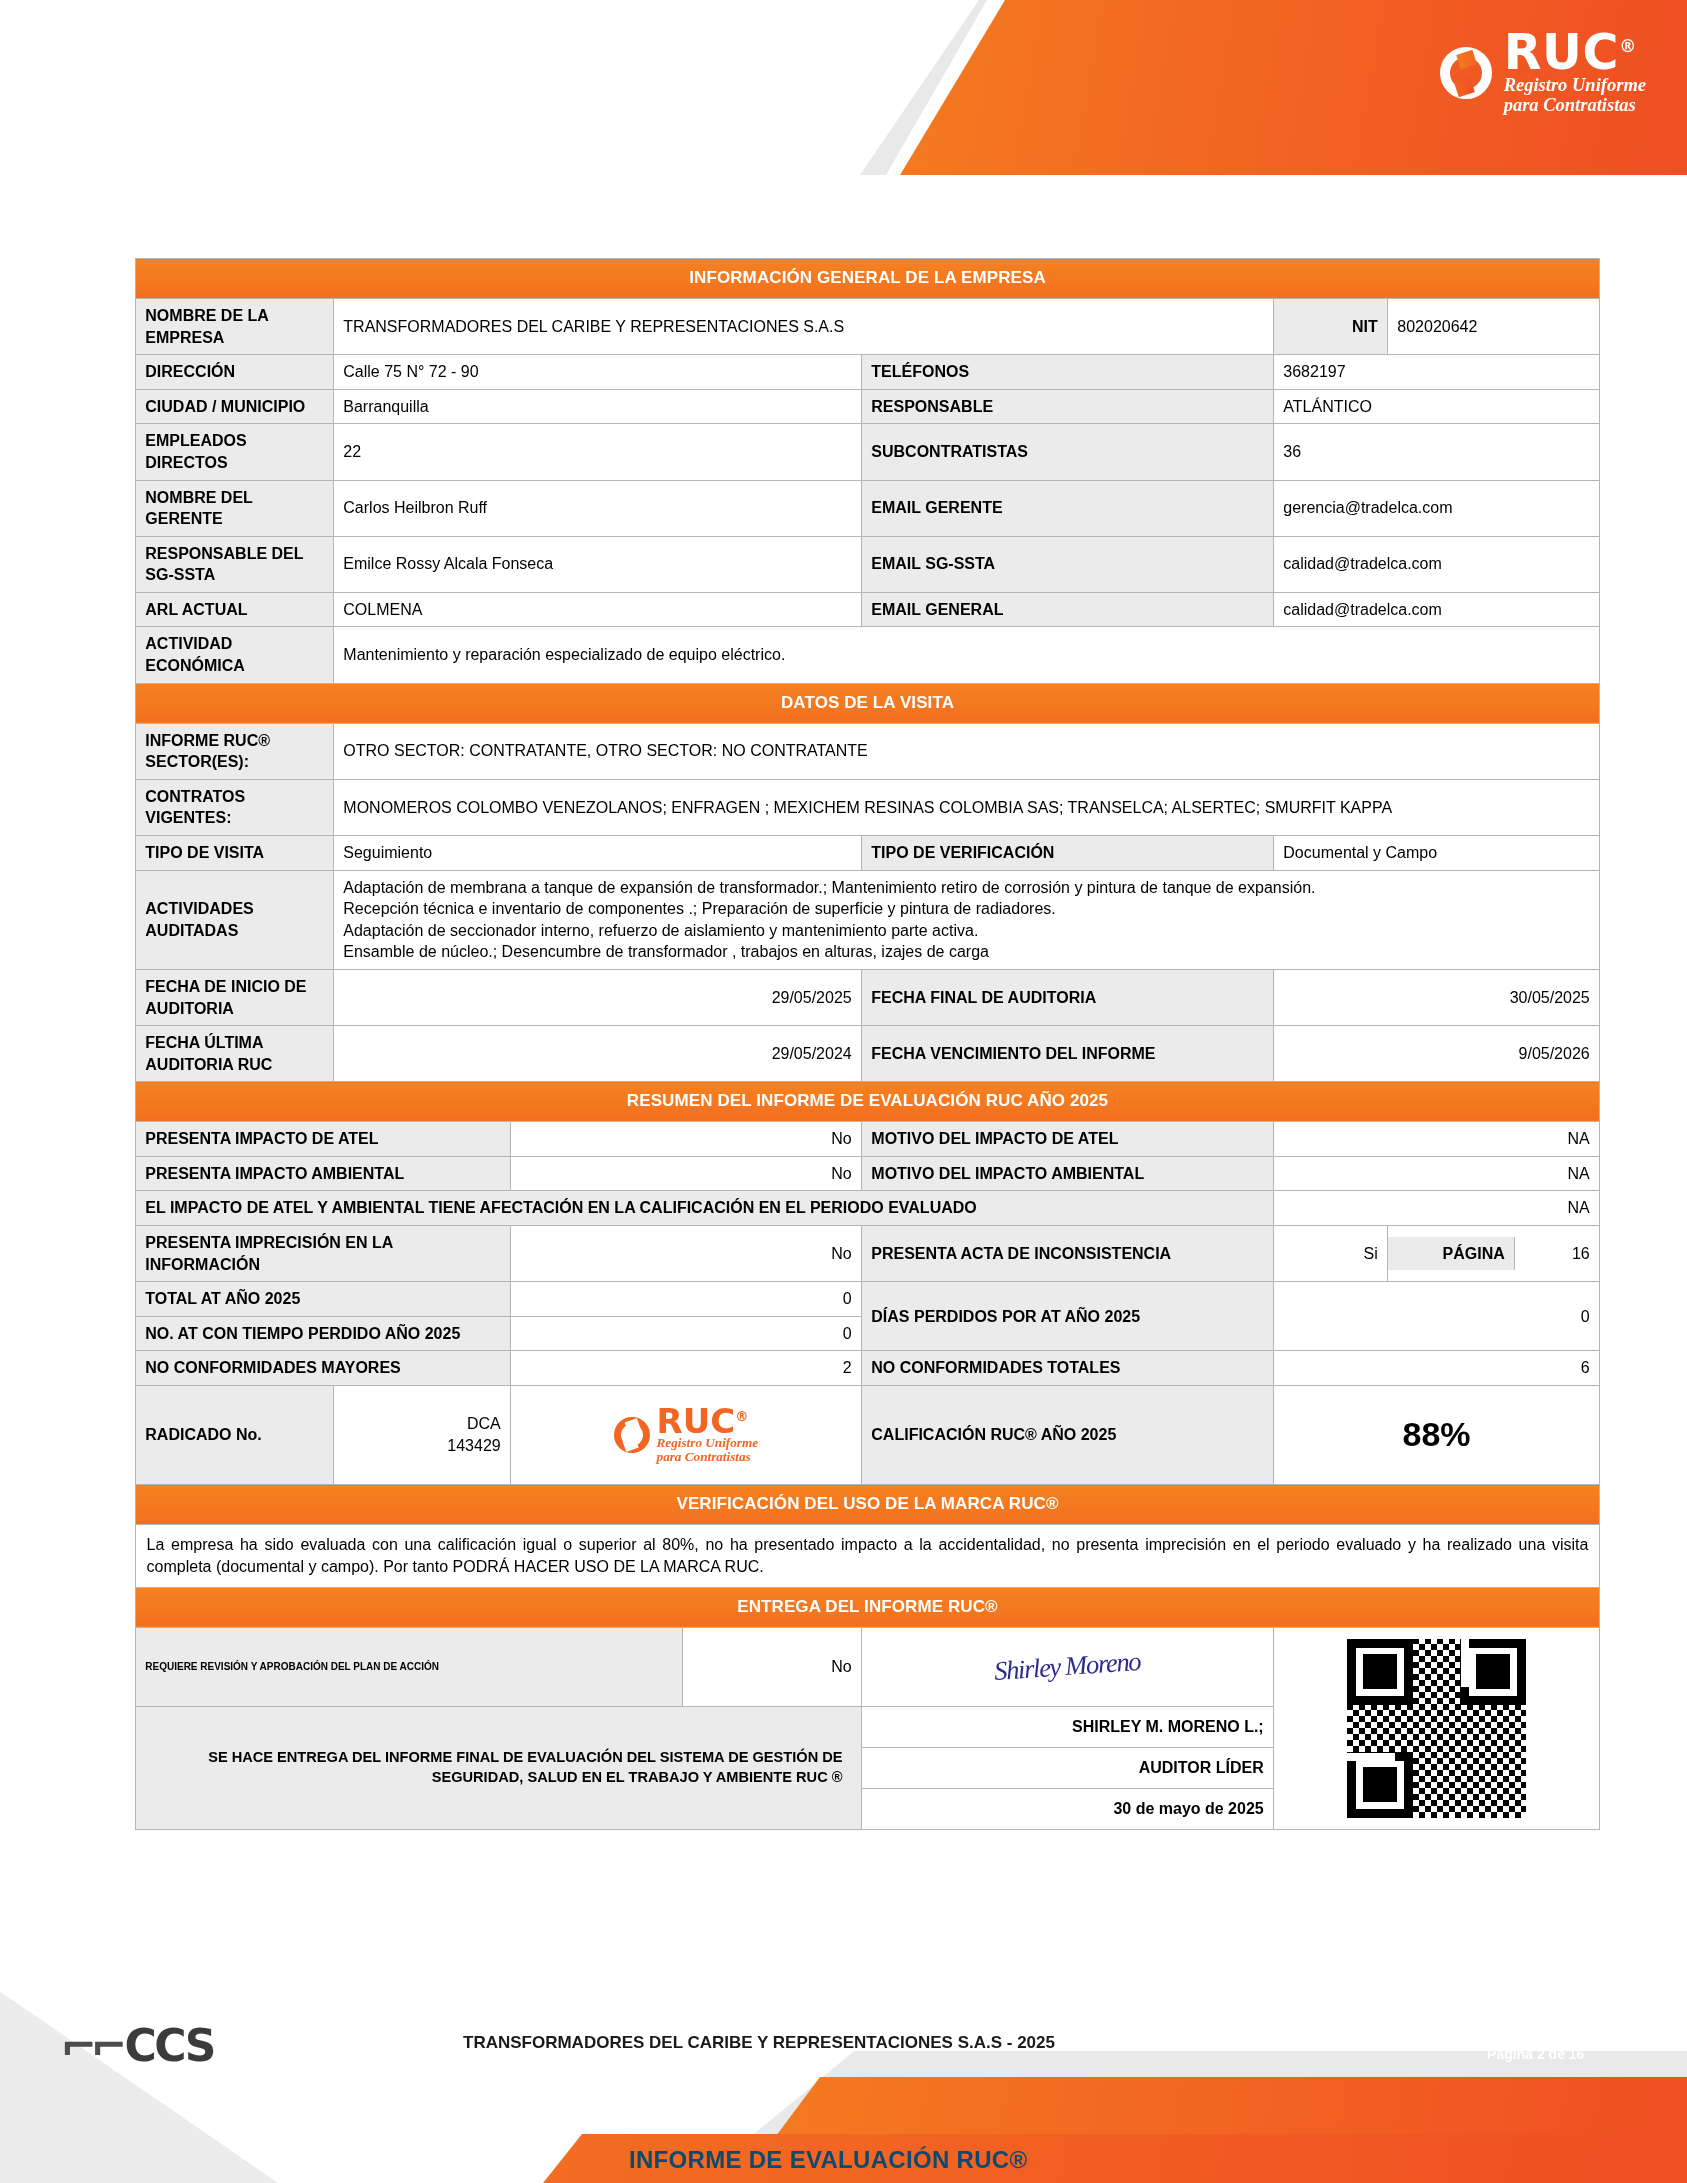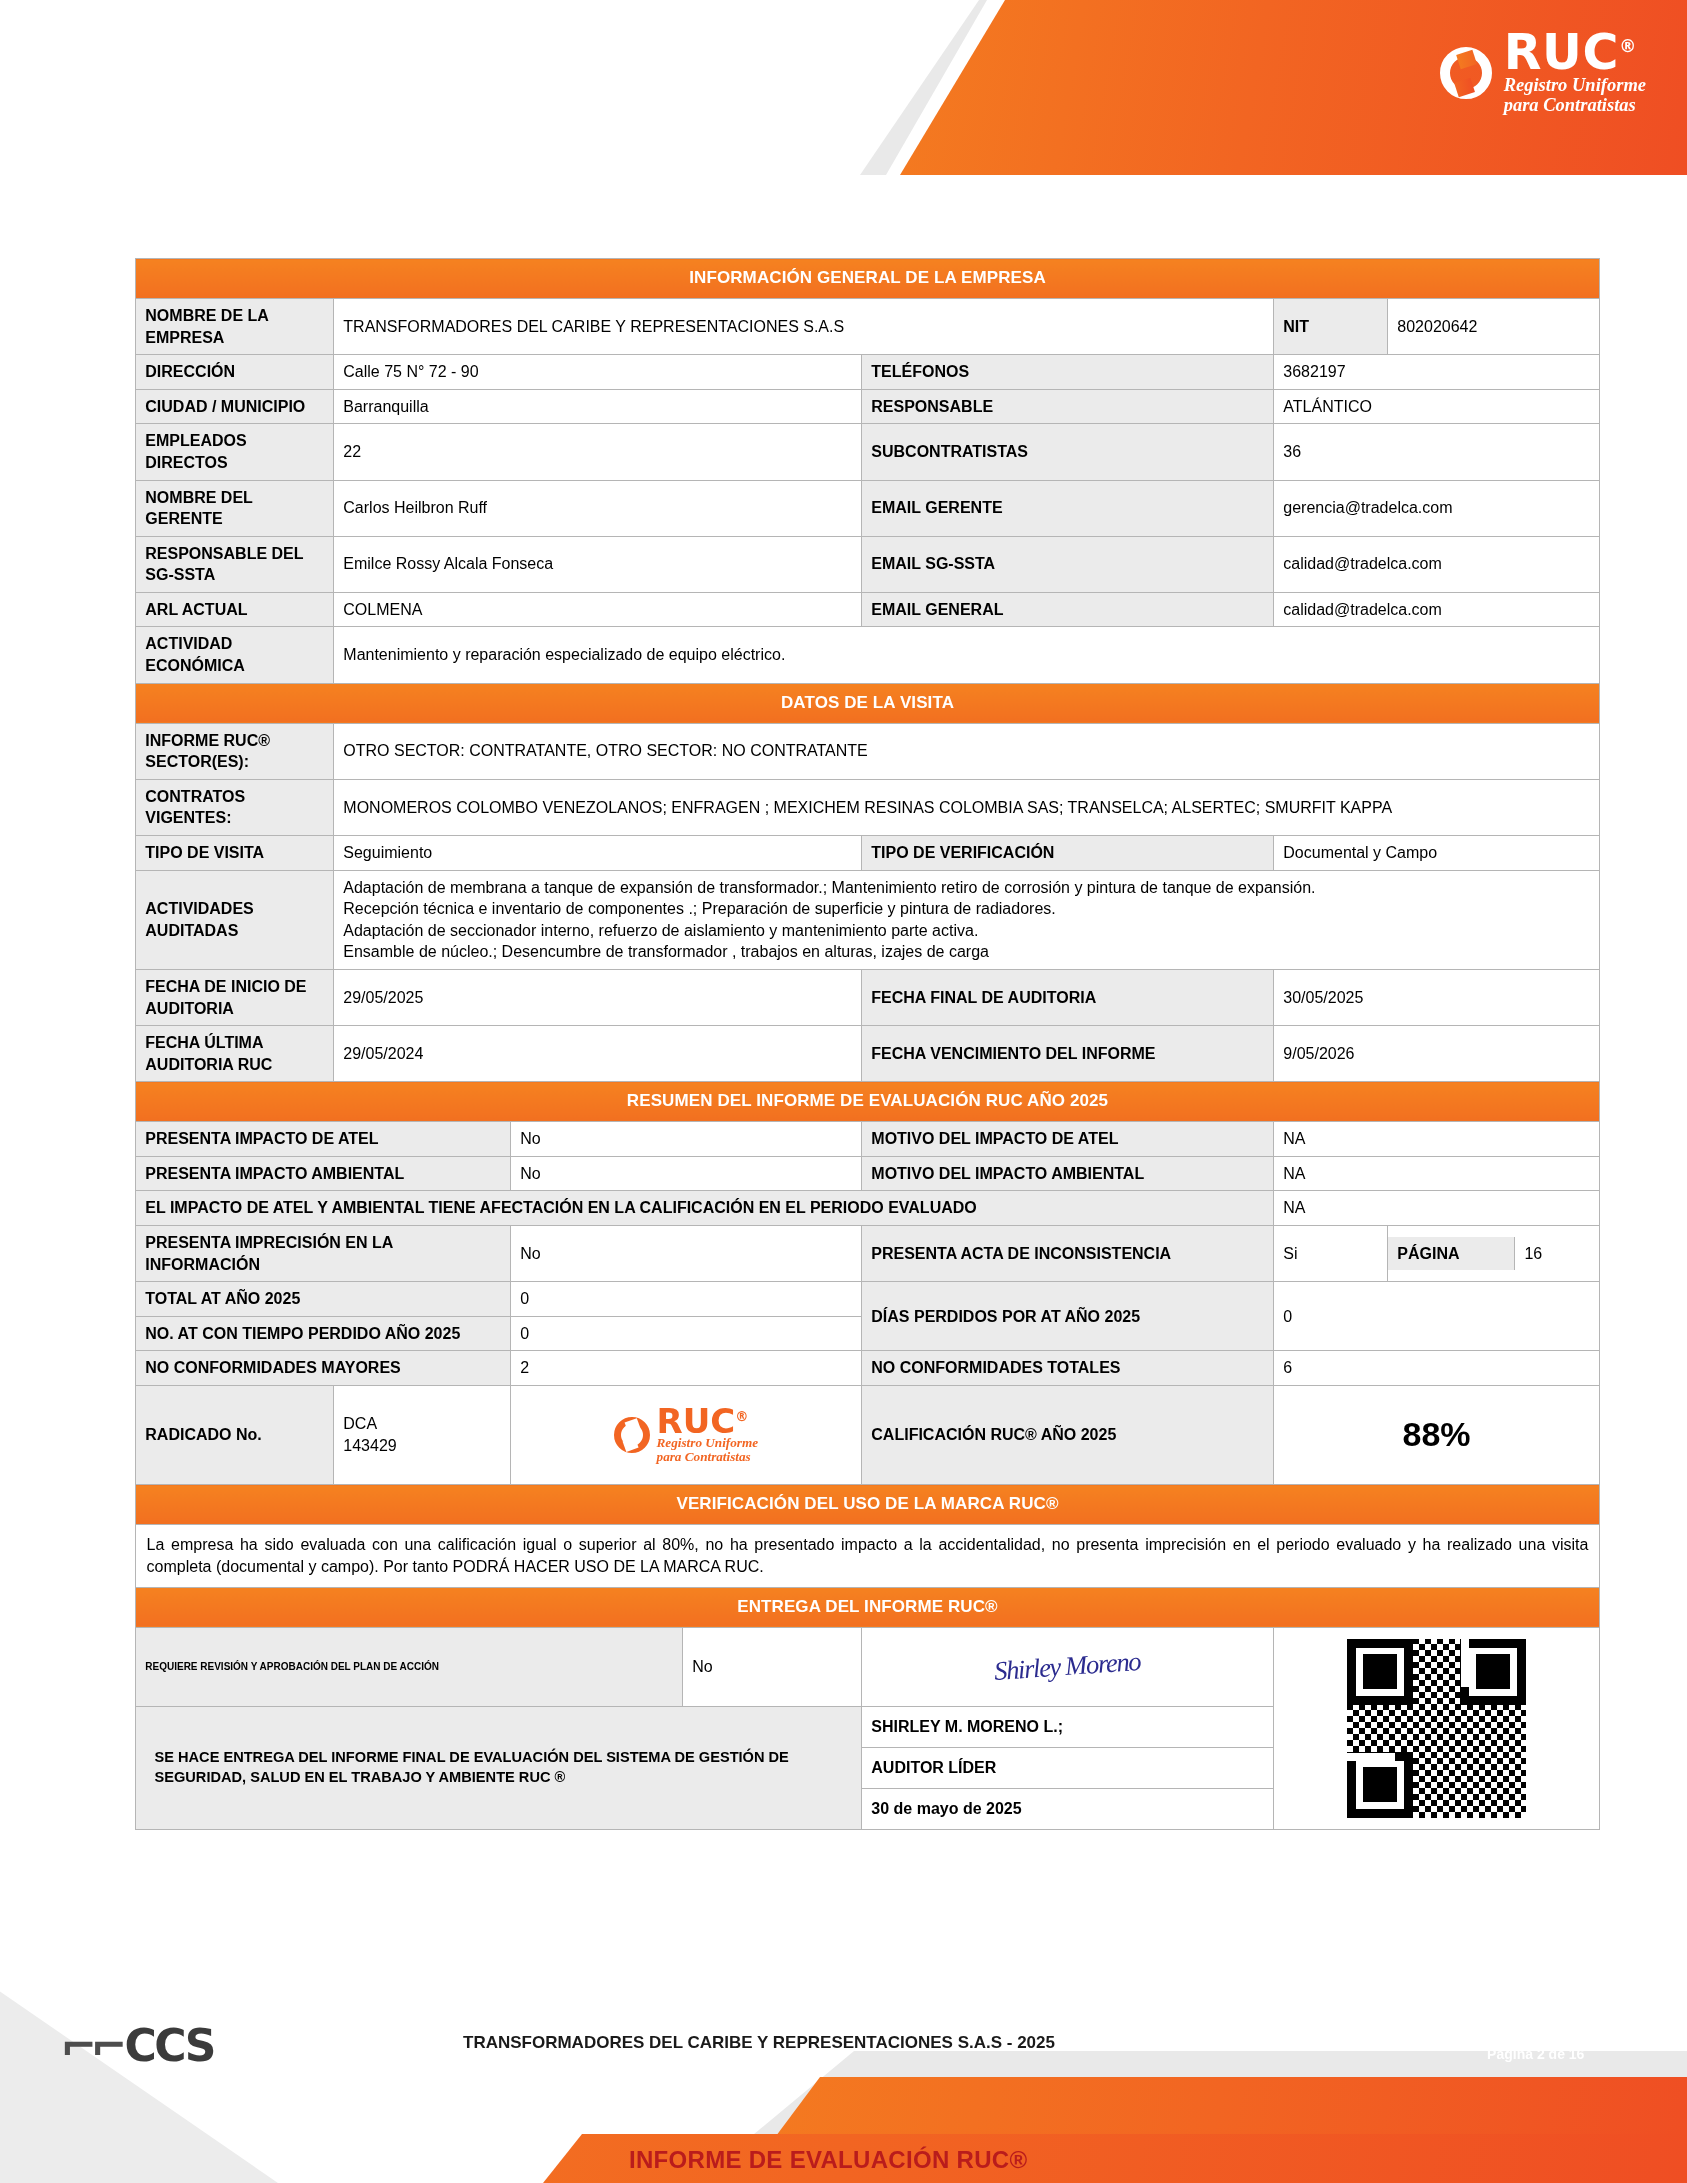"NIT" .ctr { text-align: left -> right }
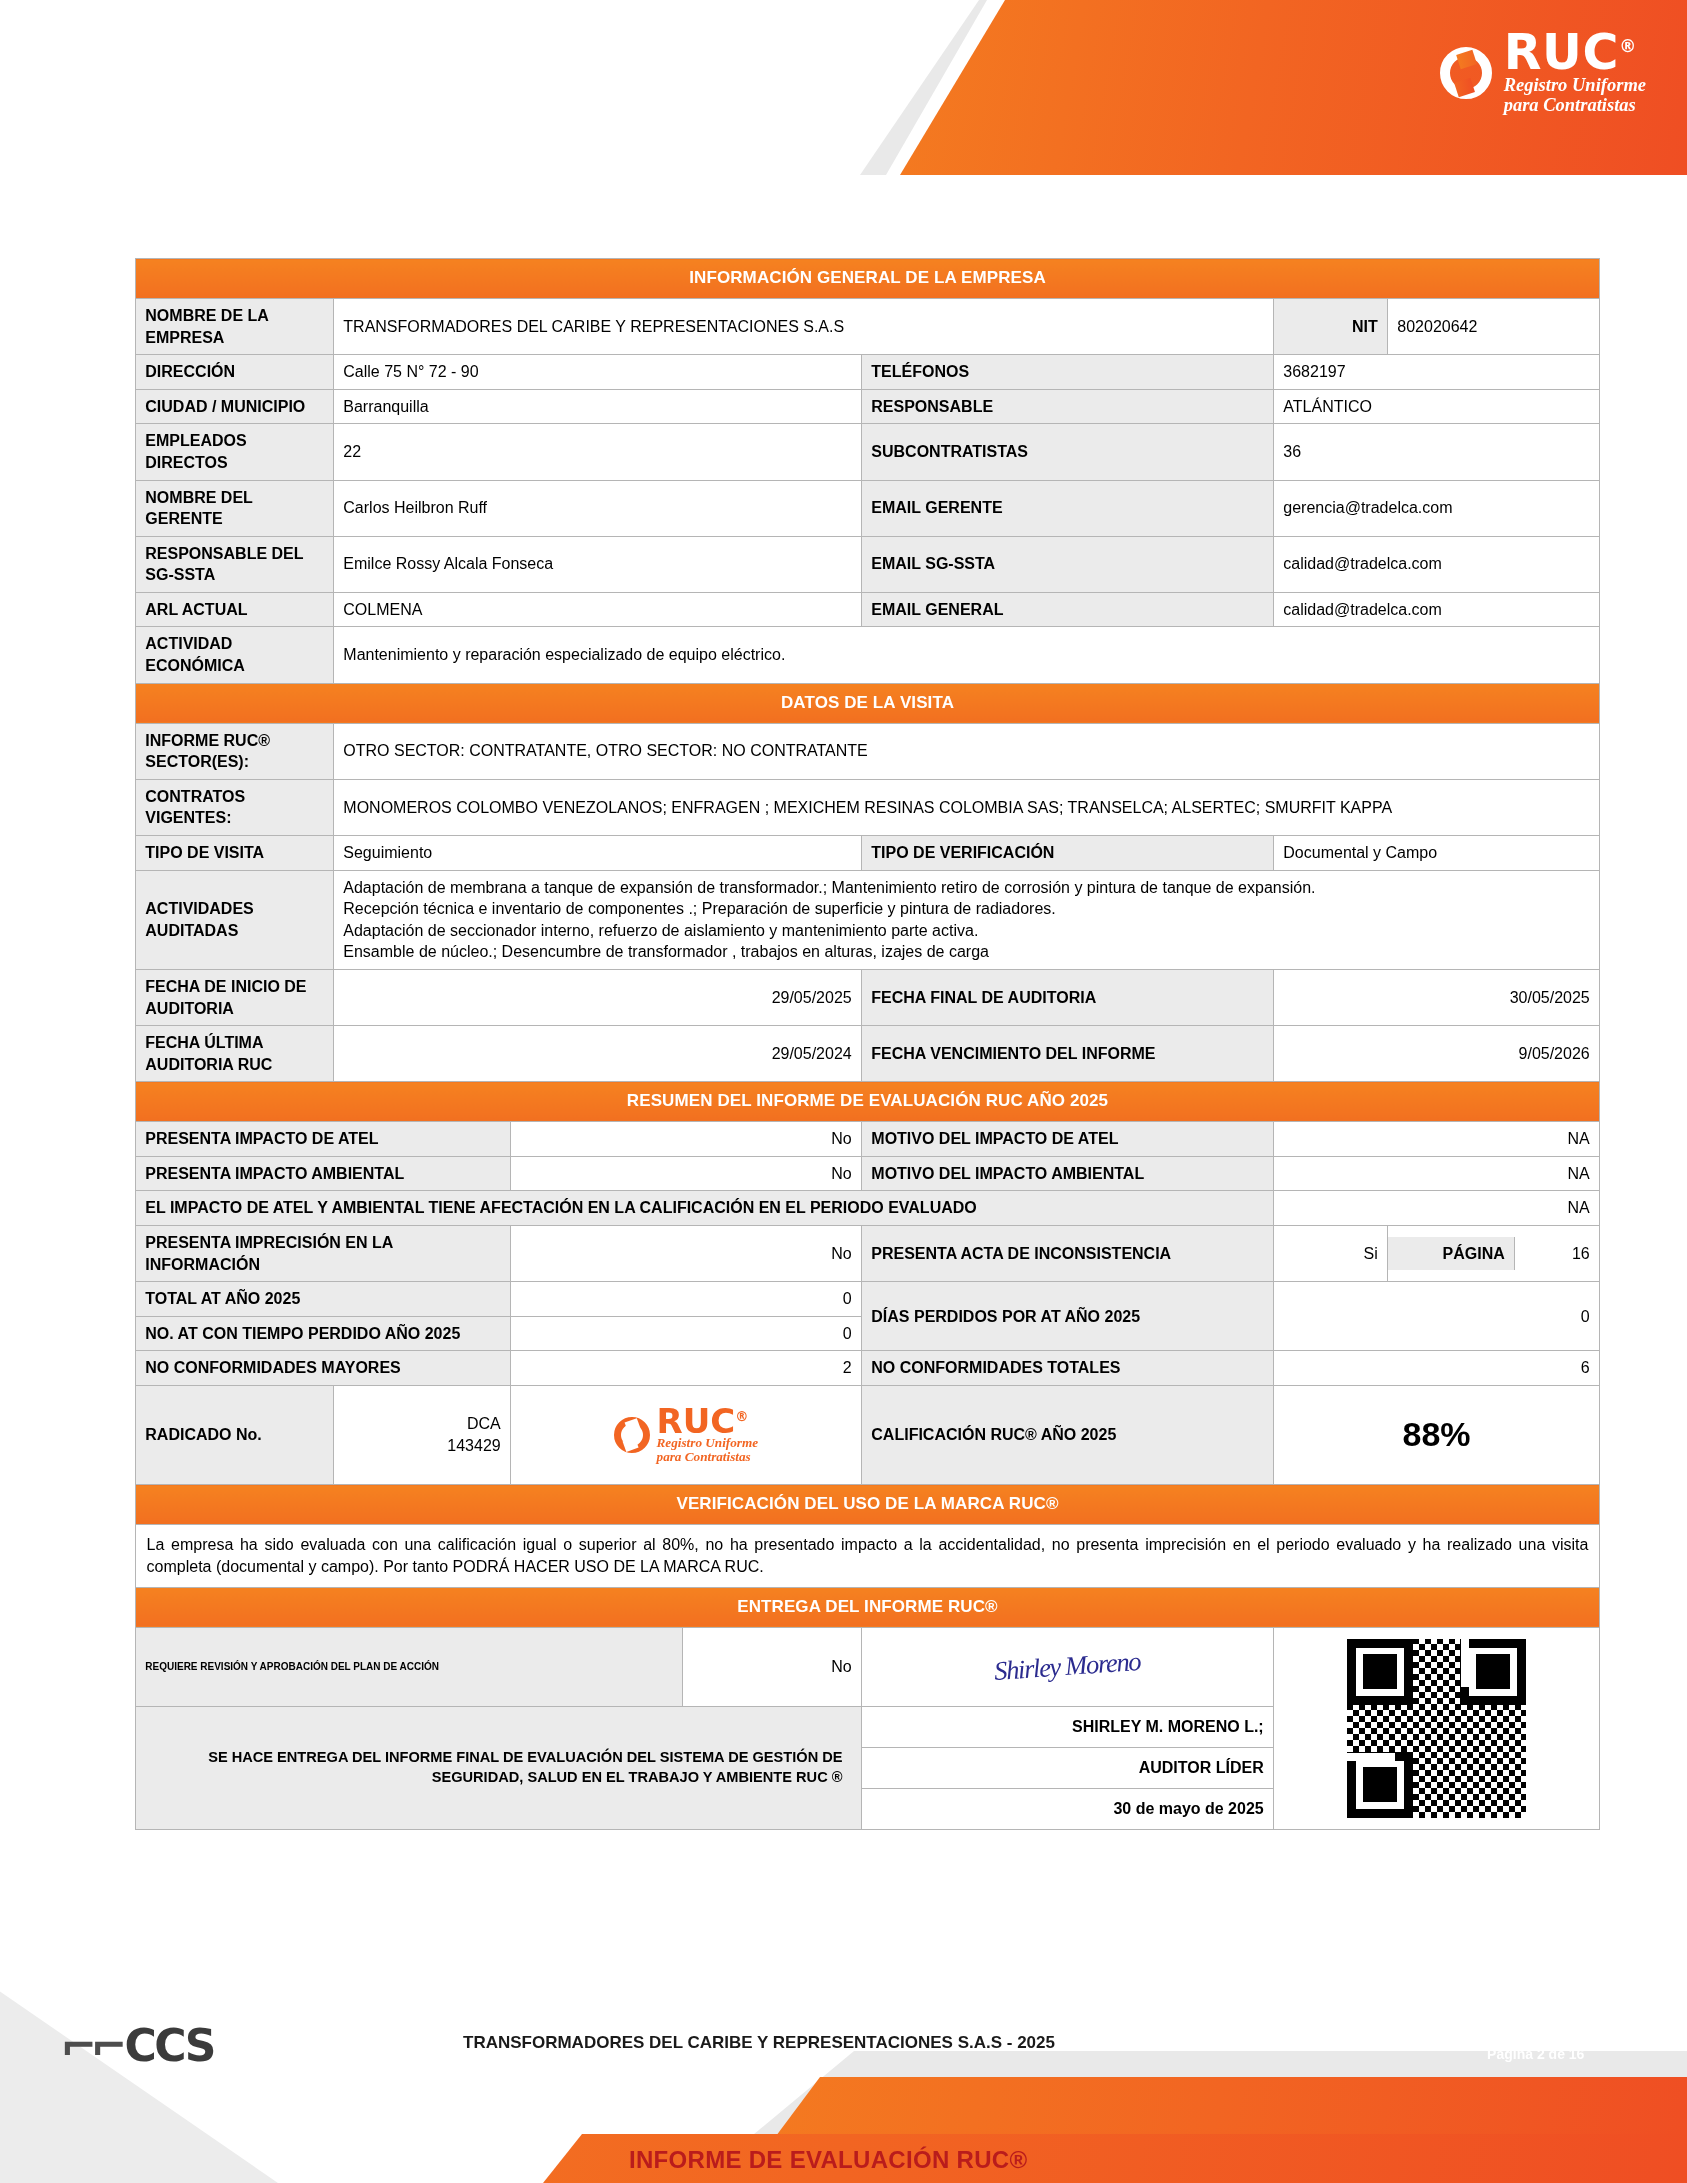"INFORME DE EVALUACIÓN RUC®" .ftr-title { color: #b91c1c -> #0c4a6e }
